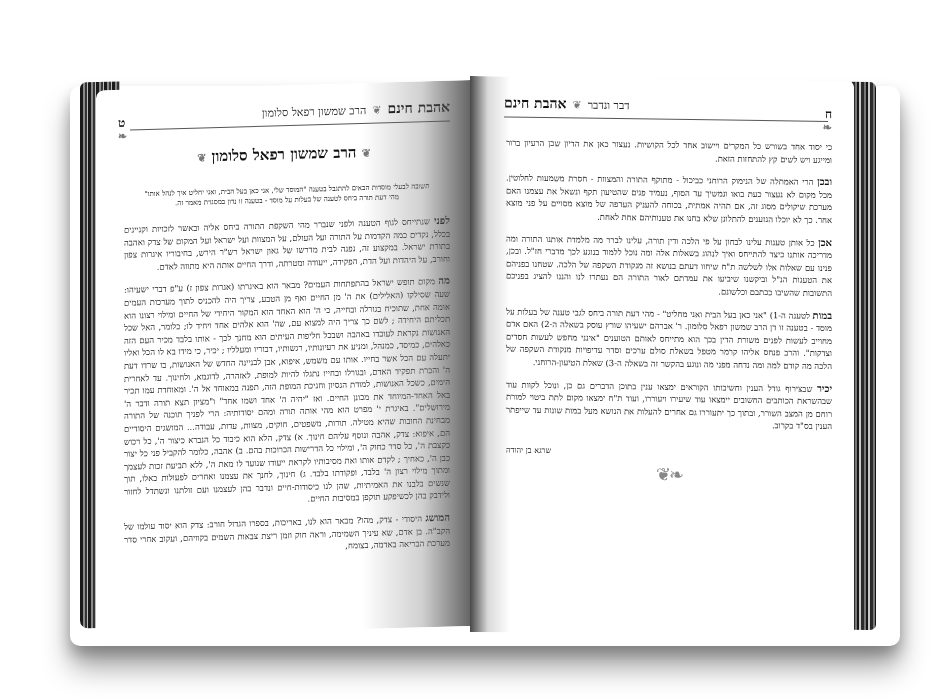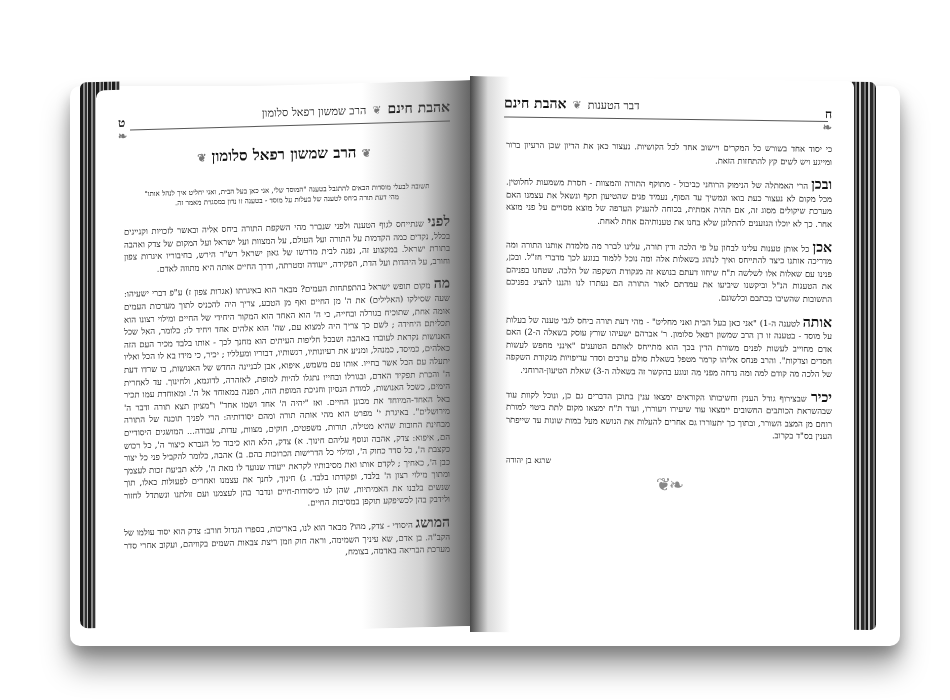"דבר הטענות" span.sub { text: הטענות -> ונדבר }
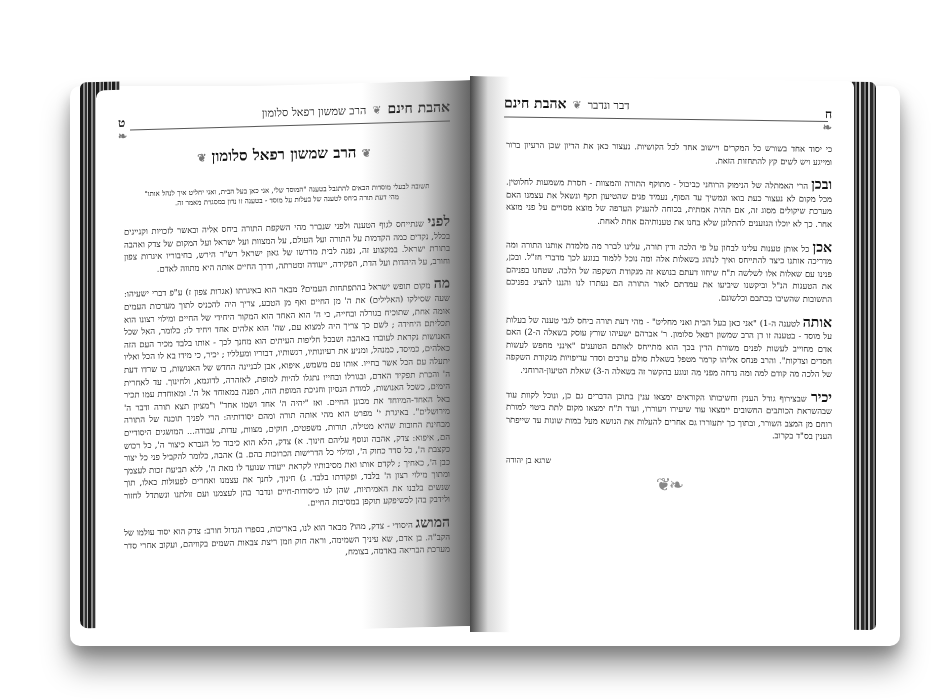"ובכן" .text b { font-family: none -> Liberation Serif, serif; font-size: 14px -> 10px }
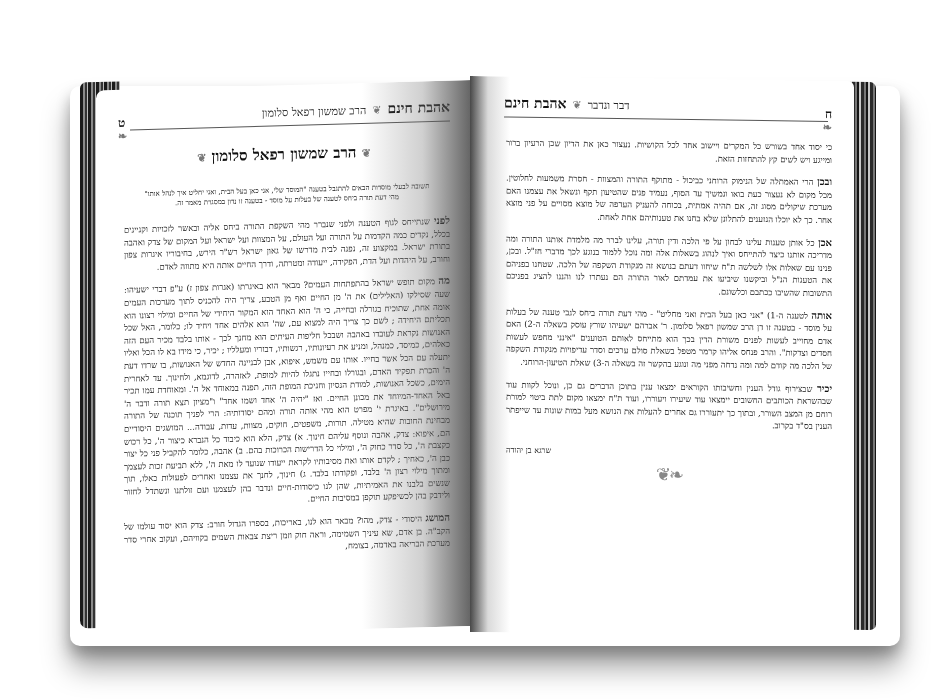"אותה" b { text: אותה -> במות }
